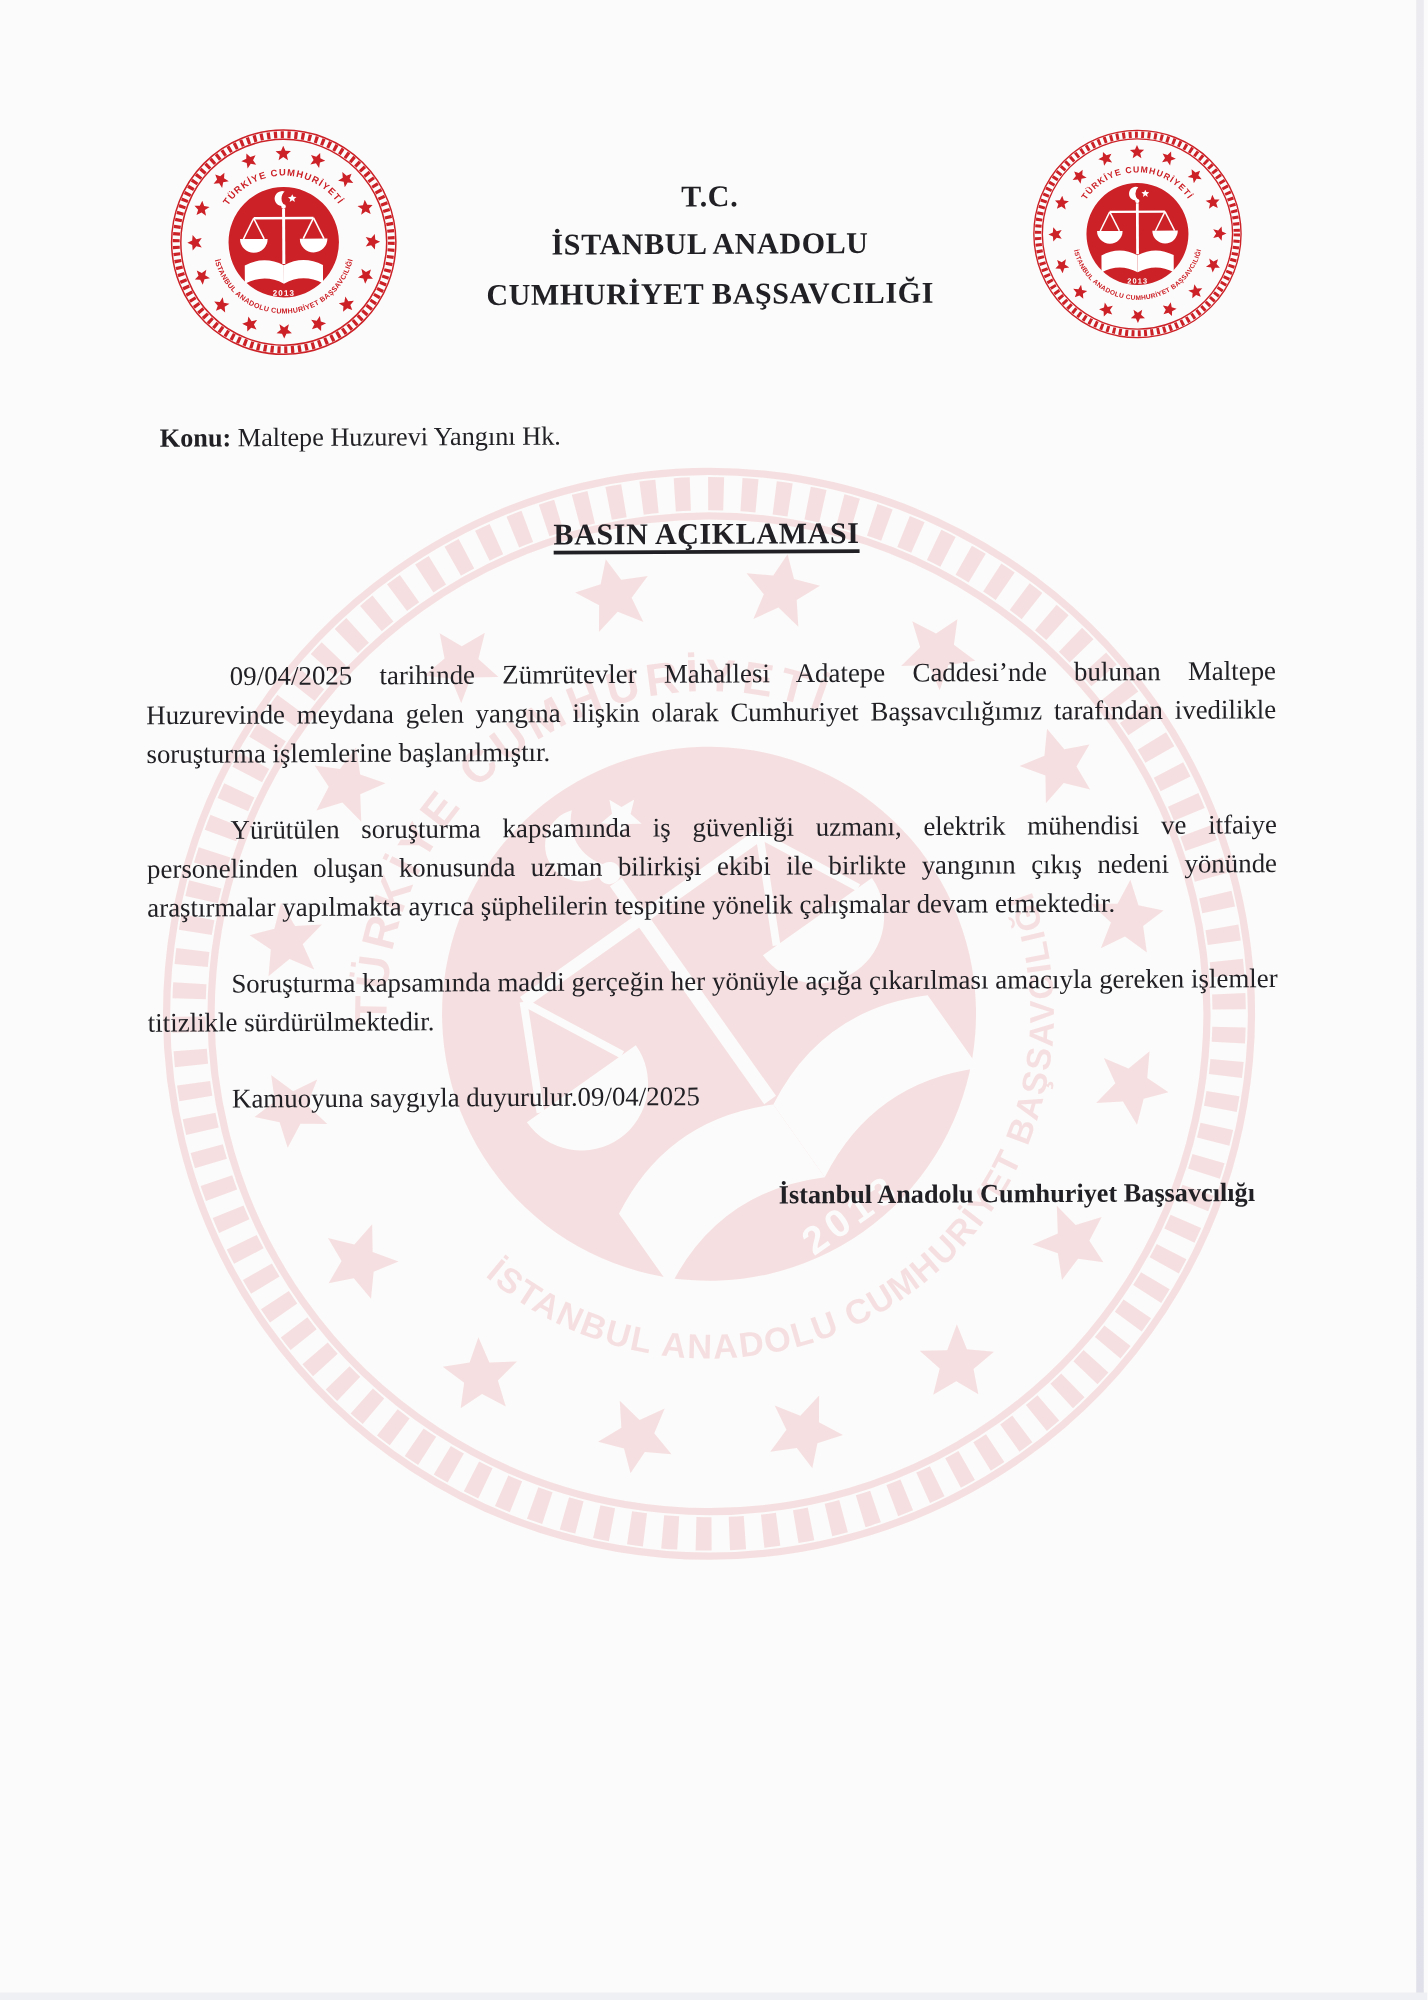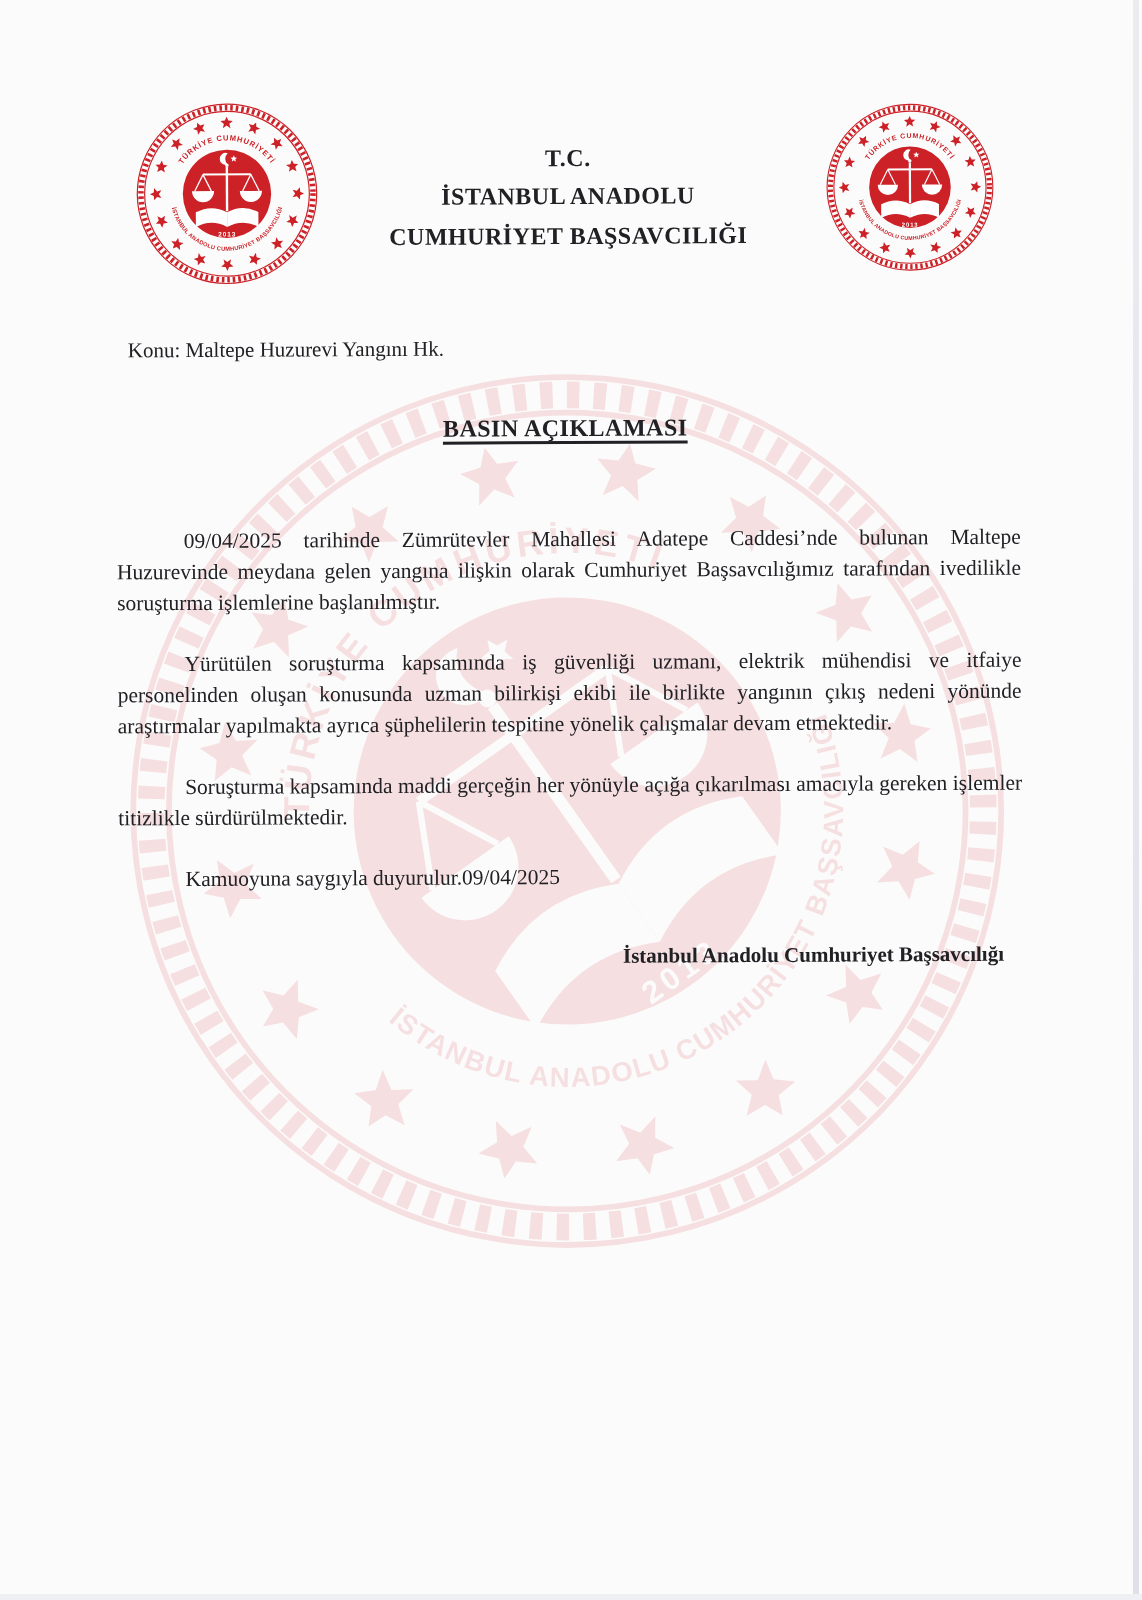"Konu:" .subject-label { font-weight: normal -> bold }
